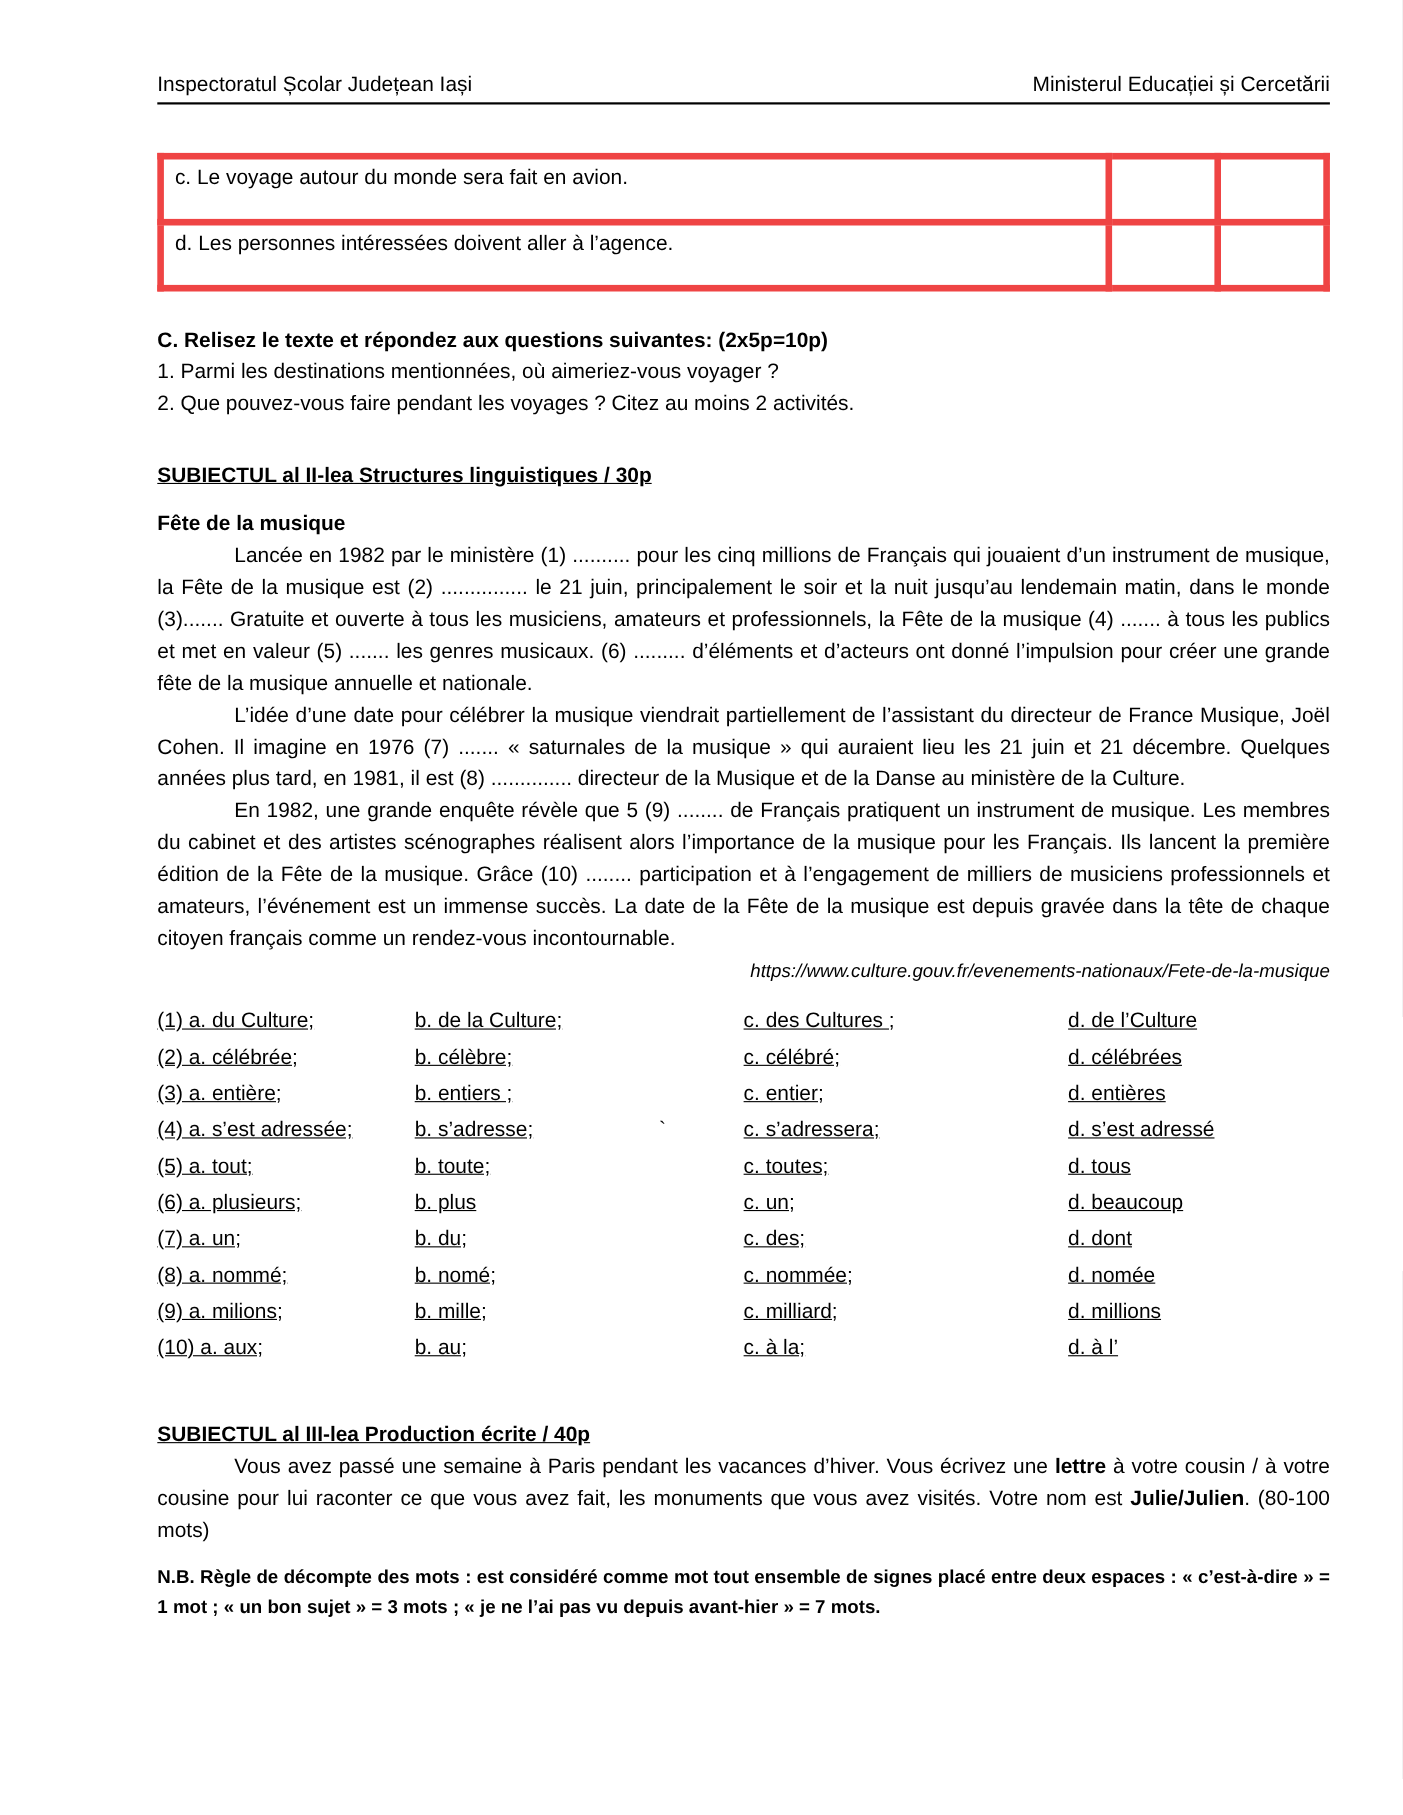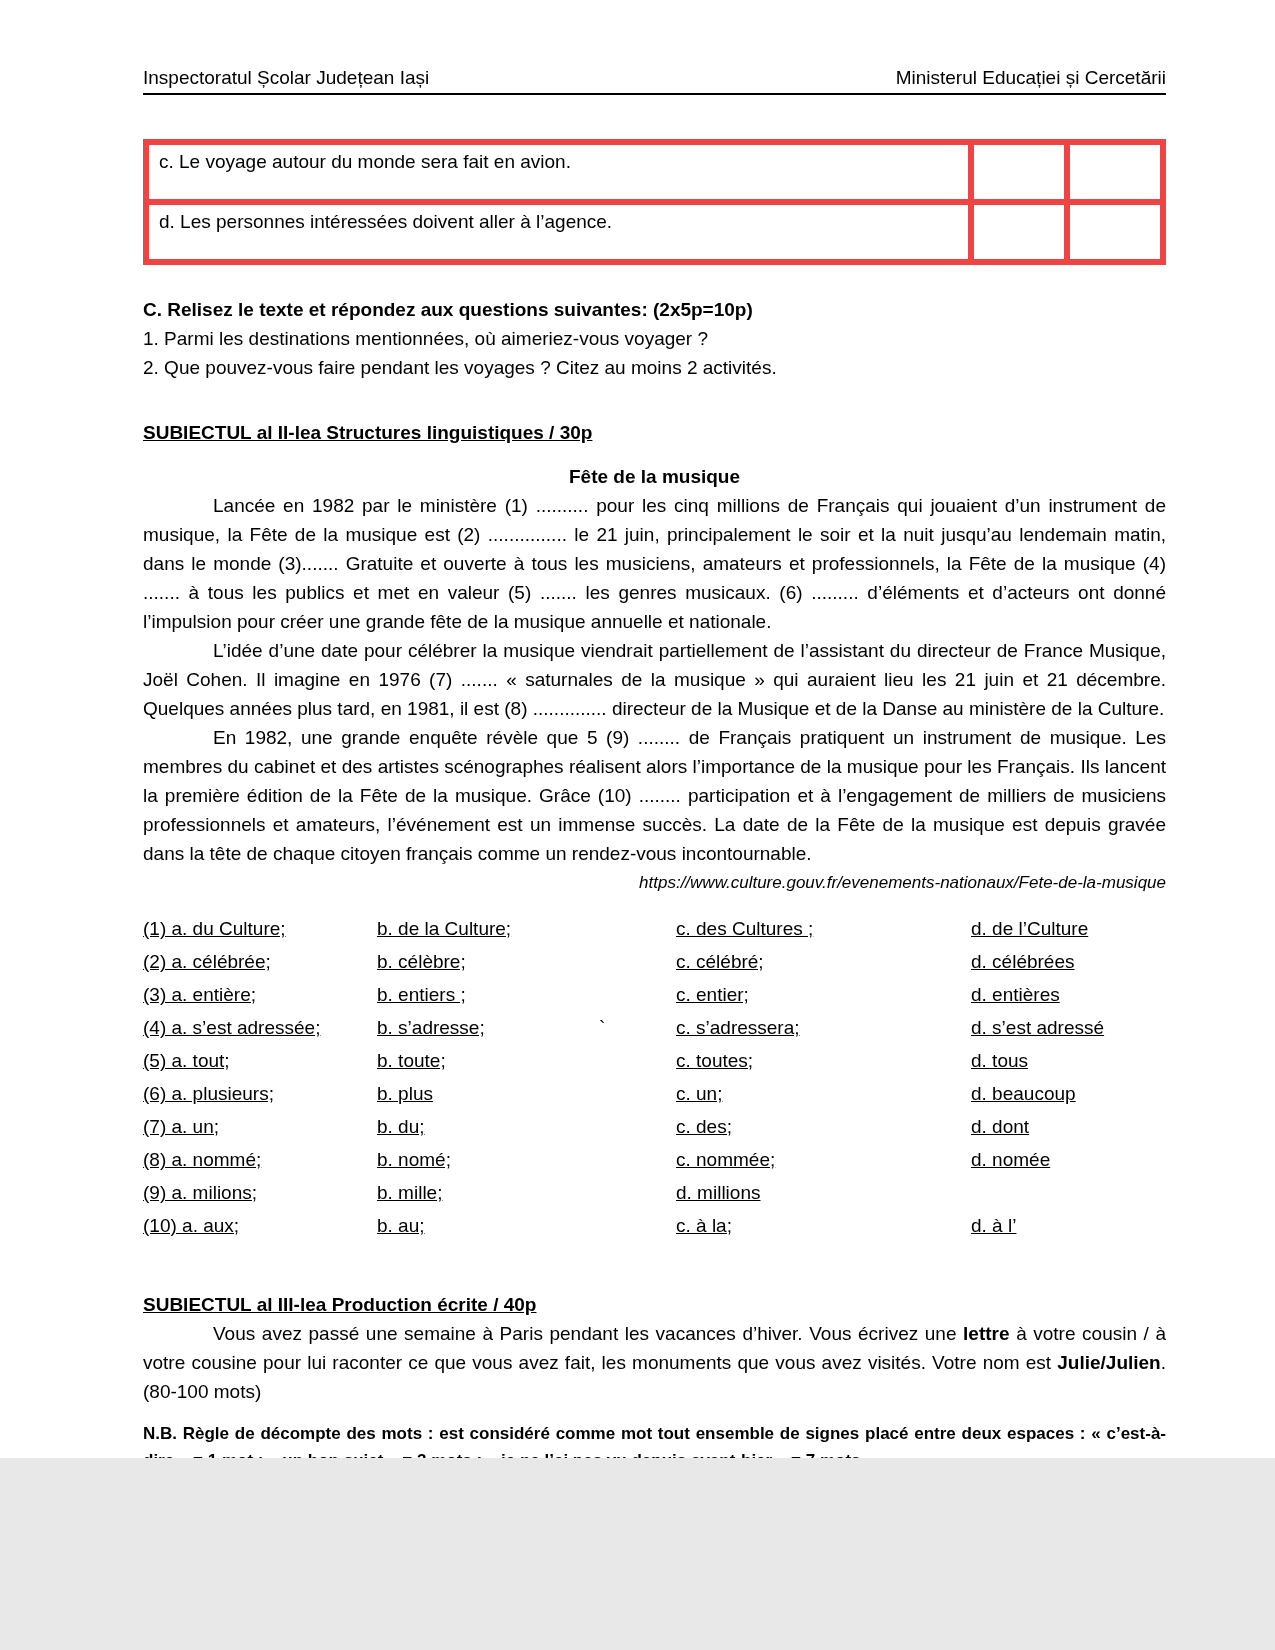"Inspectoratul Școlar Județean Iași" .page { height: 1458px -> 1650px; padding: 66px 109px 0 143px -> 66px 66px 0 143px }
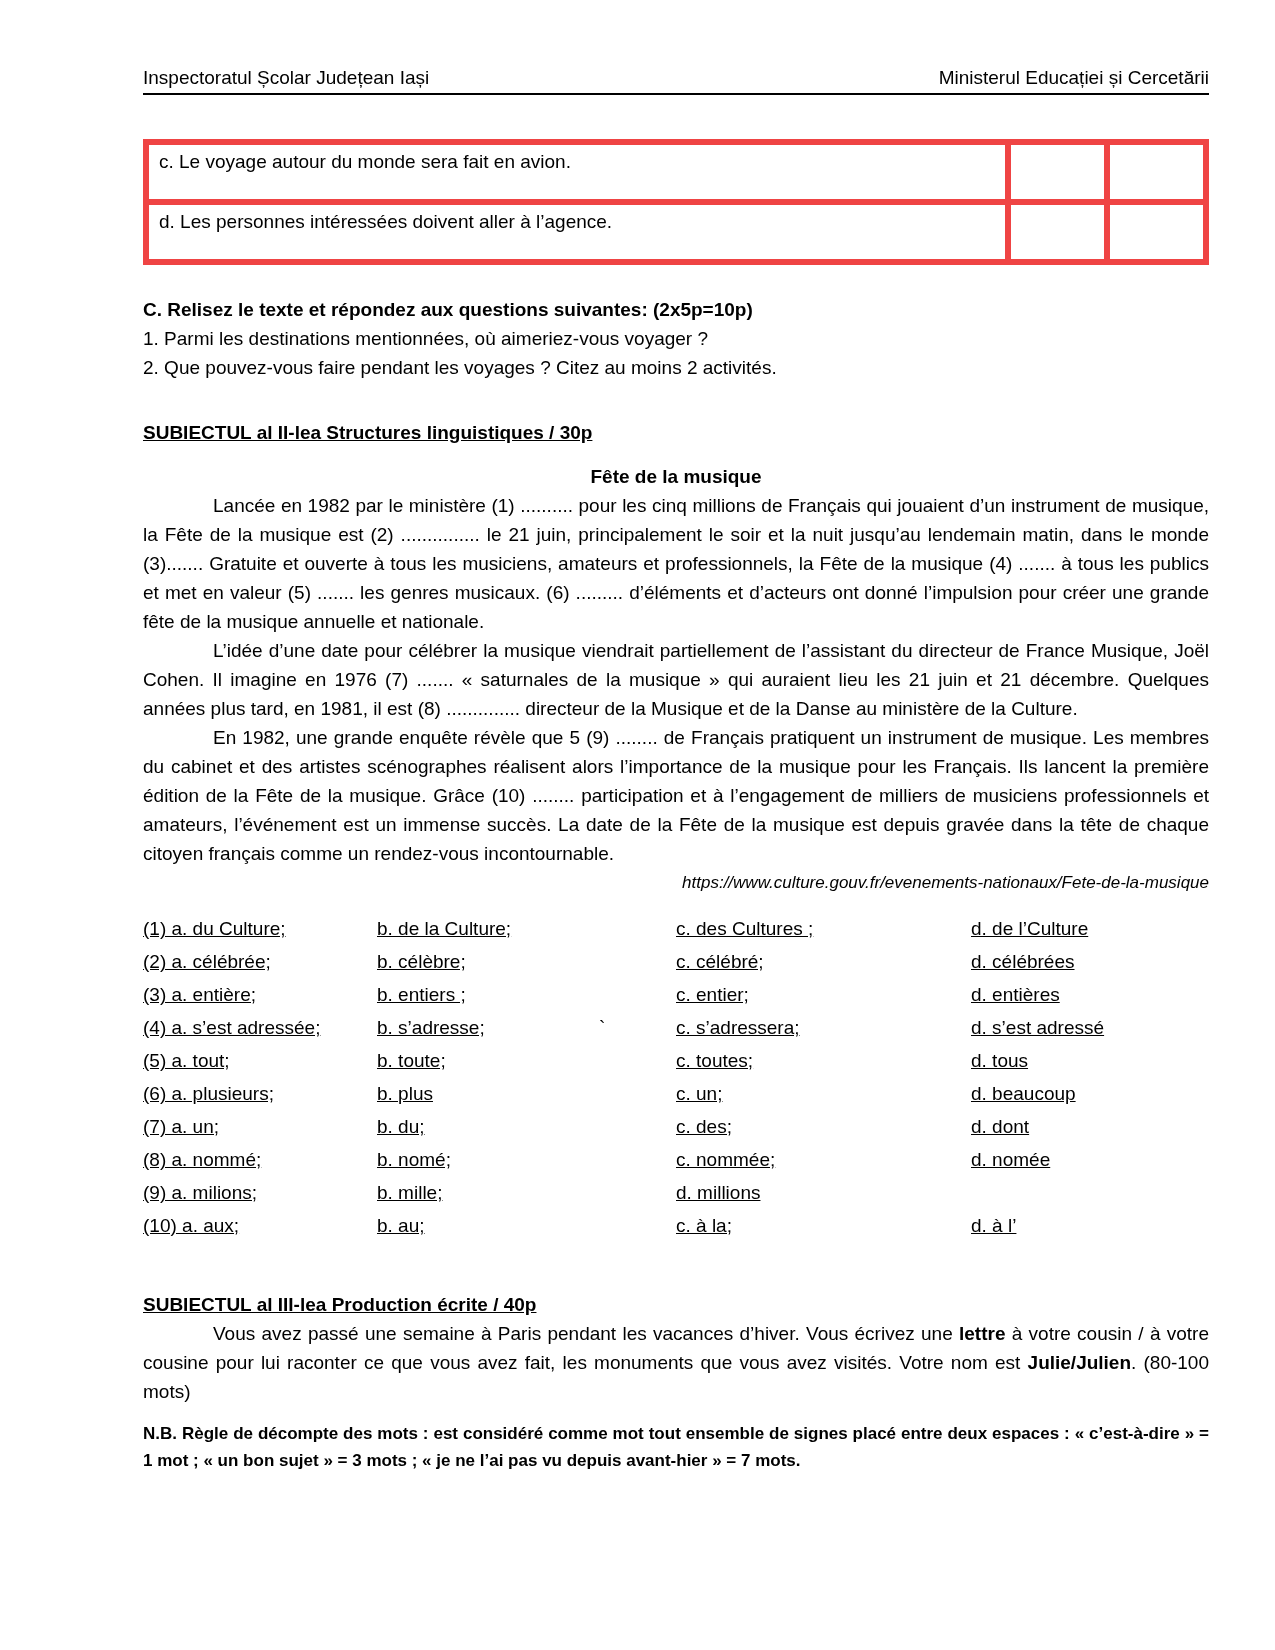"Fête de la musique" .text-title { text-align: center -> left }
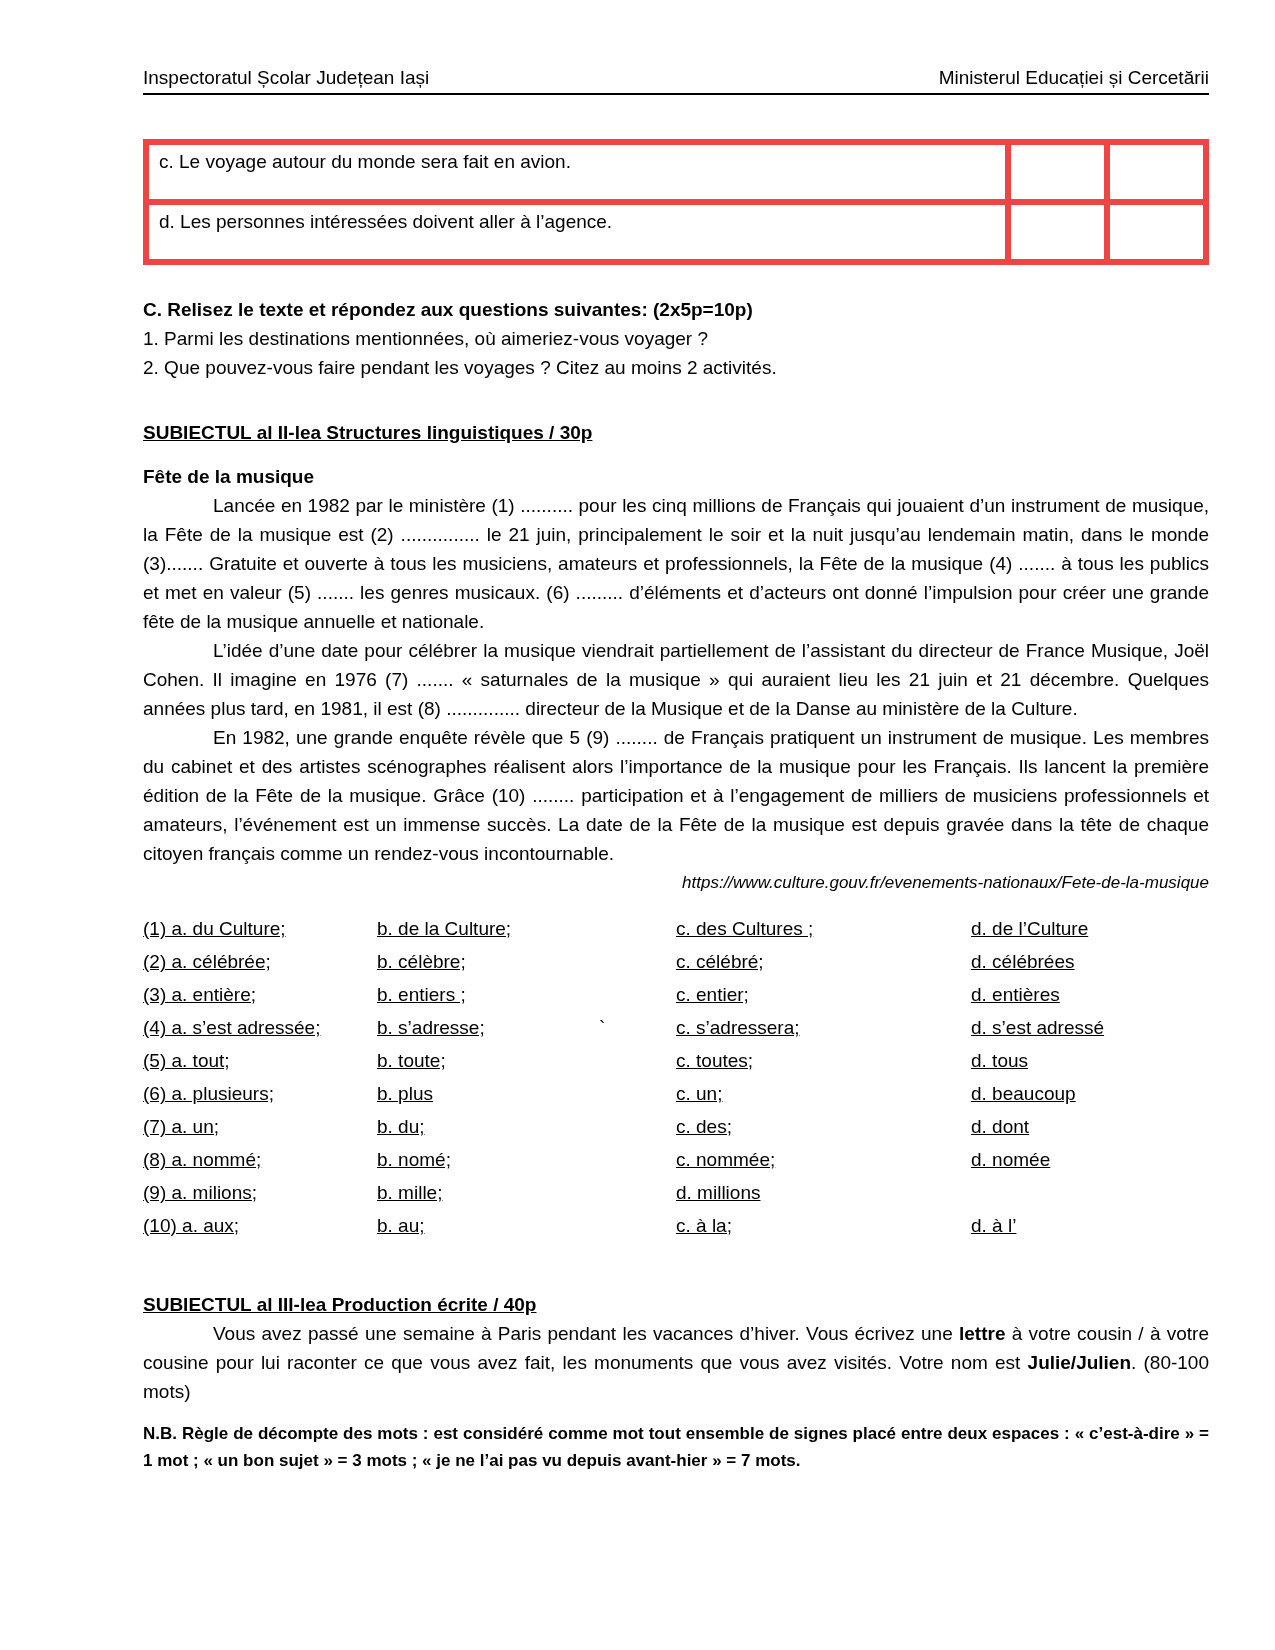"c. milliard;" span { html: none -> <span>c. milliard;</span> }
